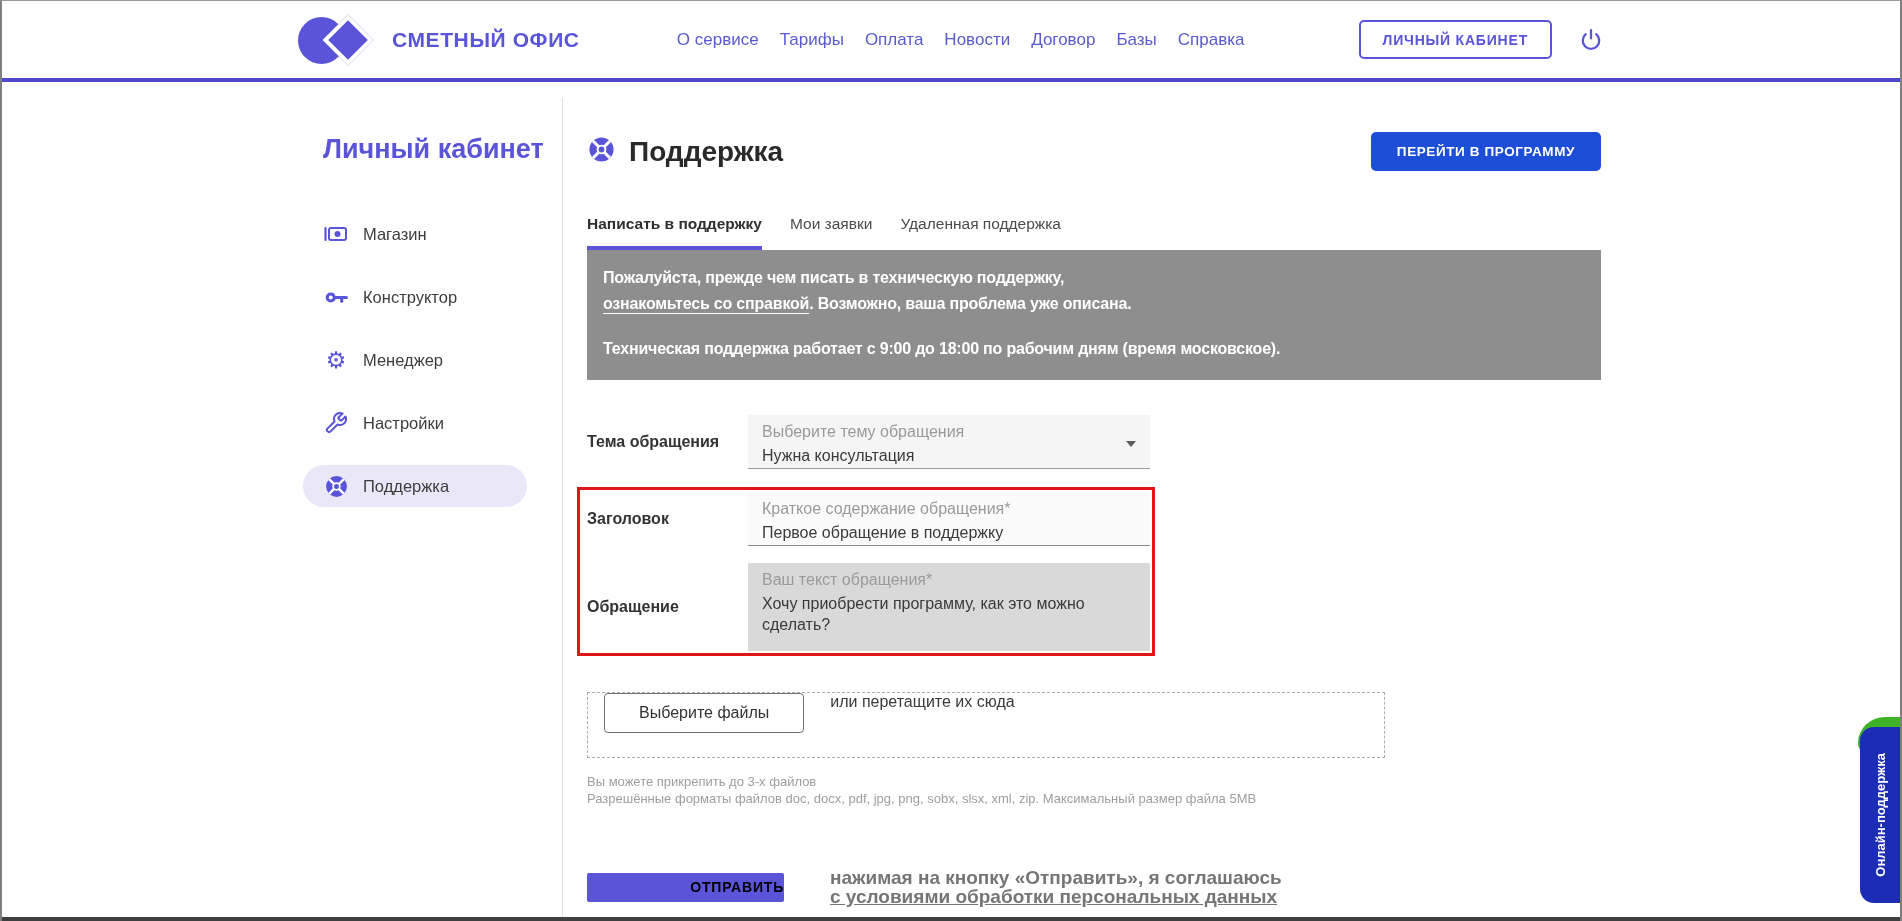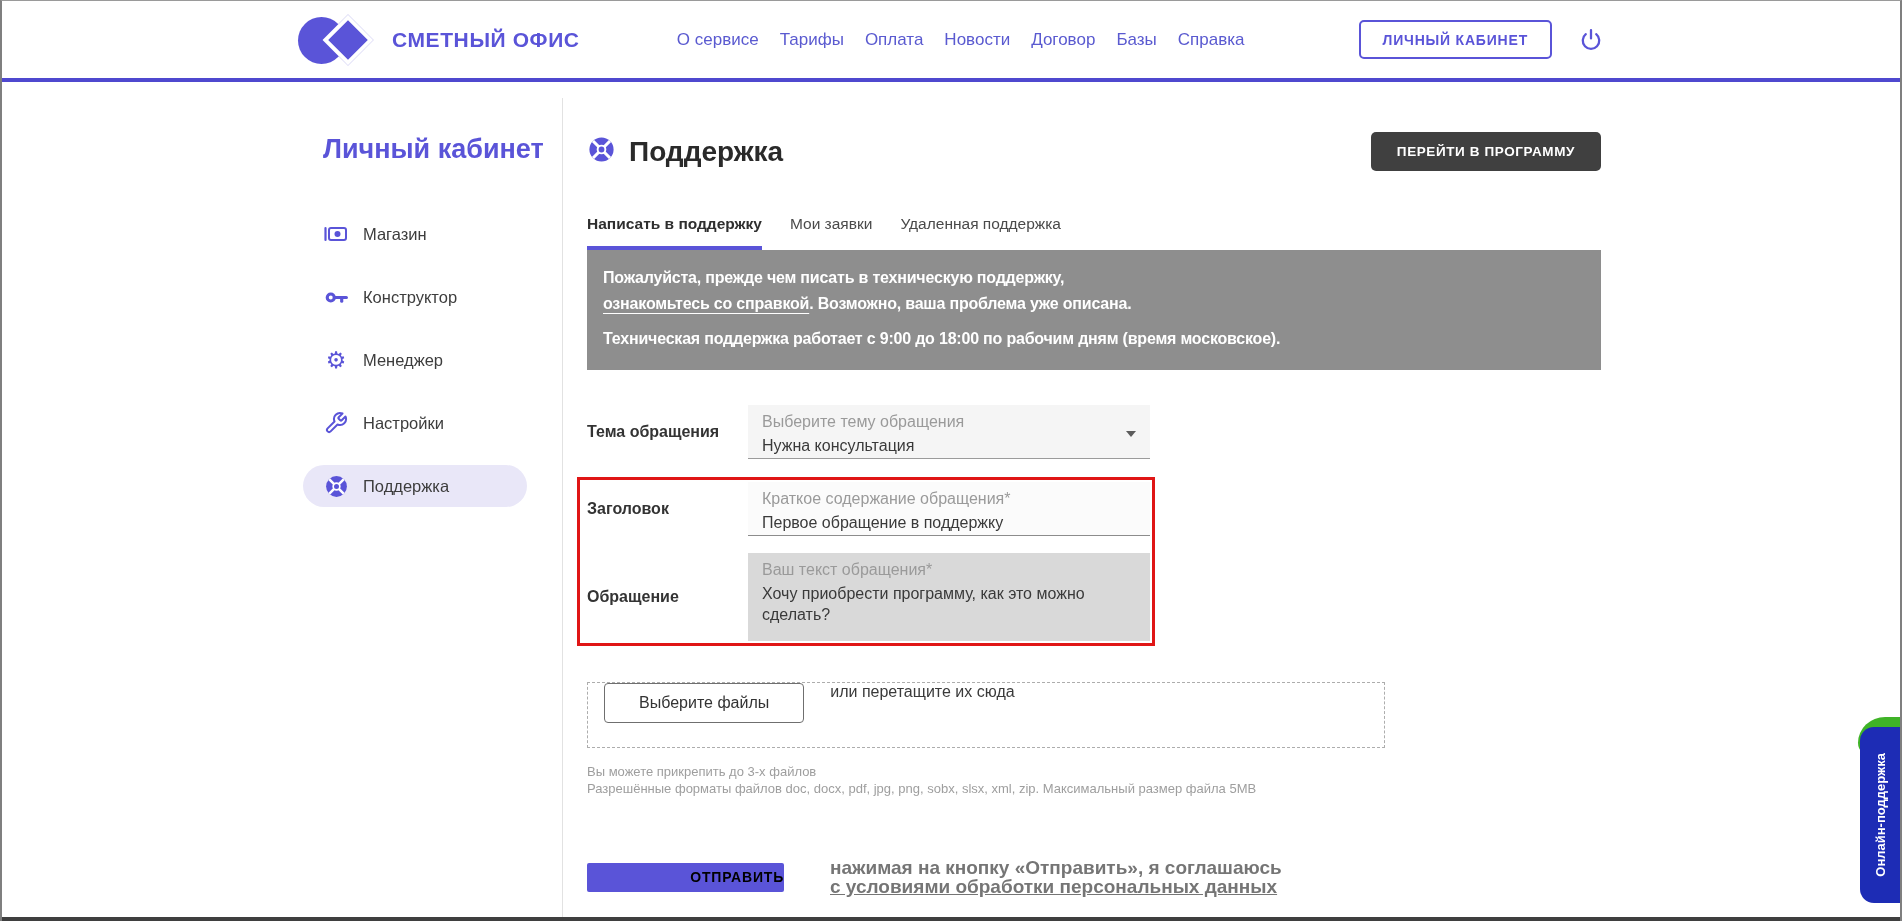"ПЕРЕЙТИ В ПРОГРАММУ" .go-btn { background: #404040 -> #1d4ed8 }
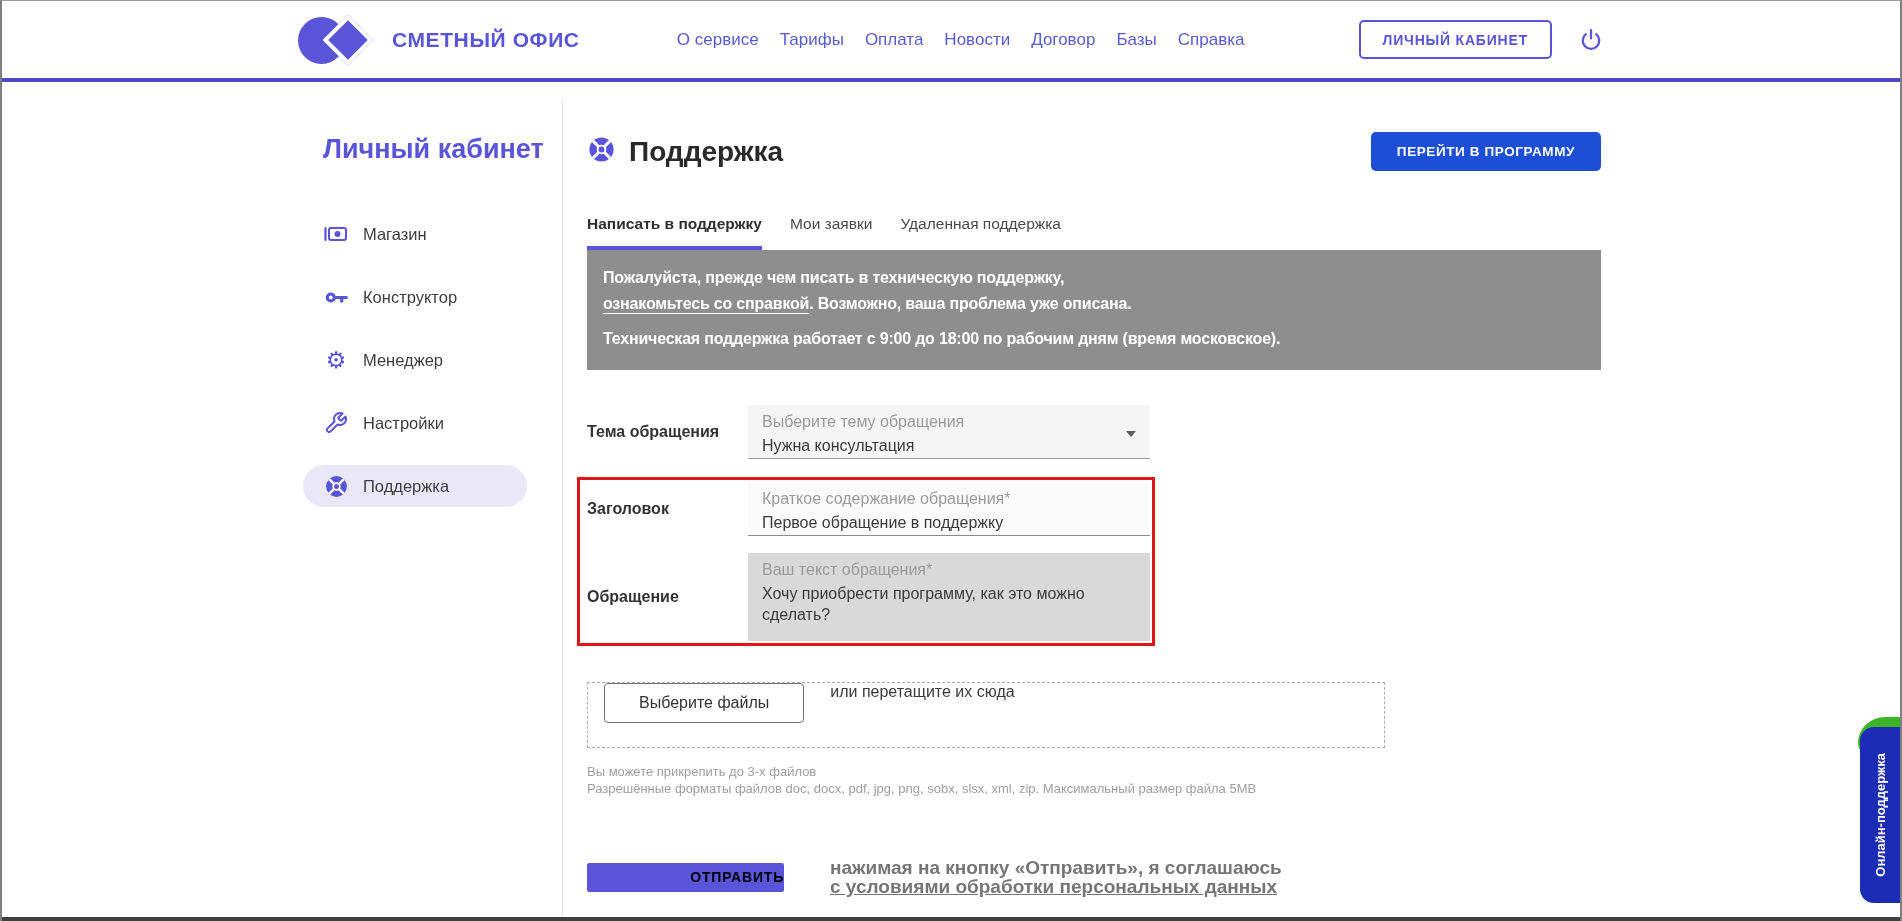"Техническая поддержка работает с 9:00" .notice .line3 { margin-top: 9px -> 19px }
